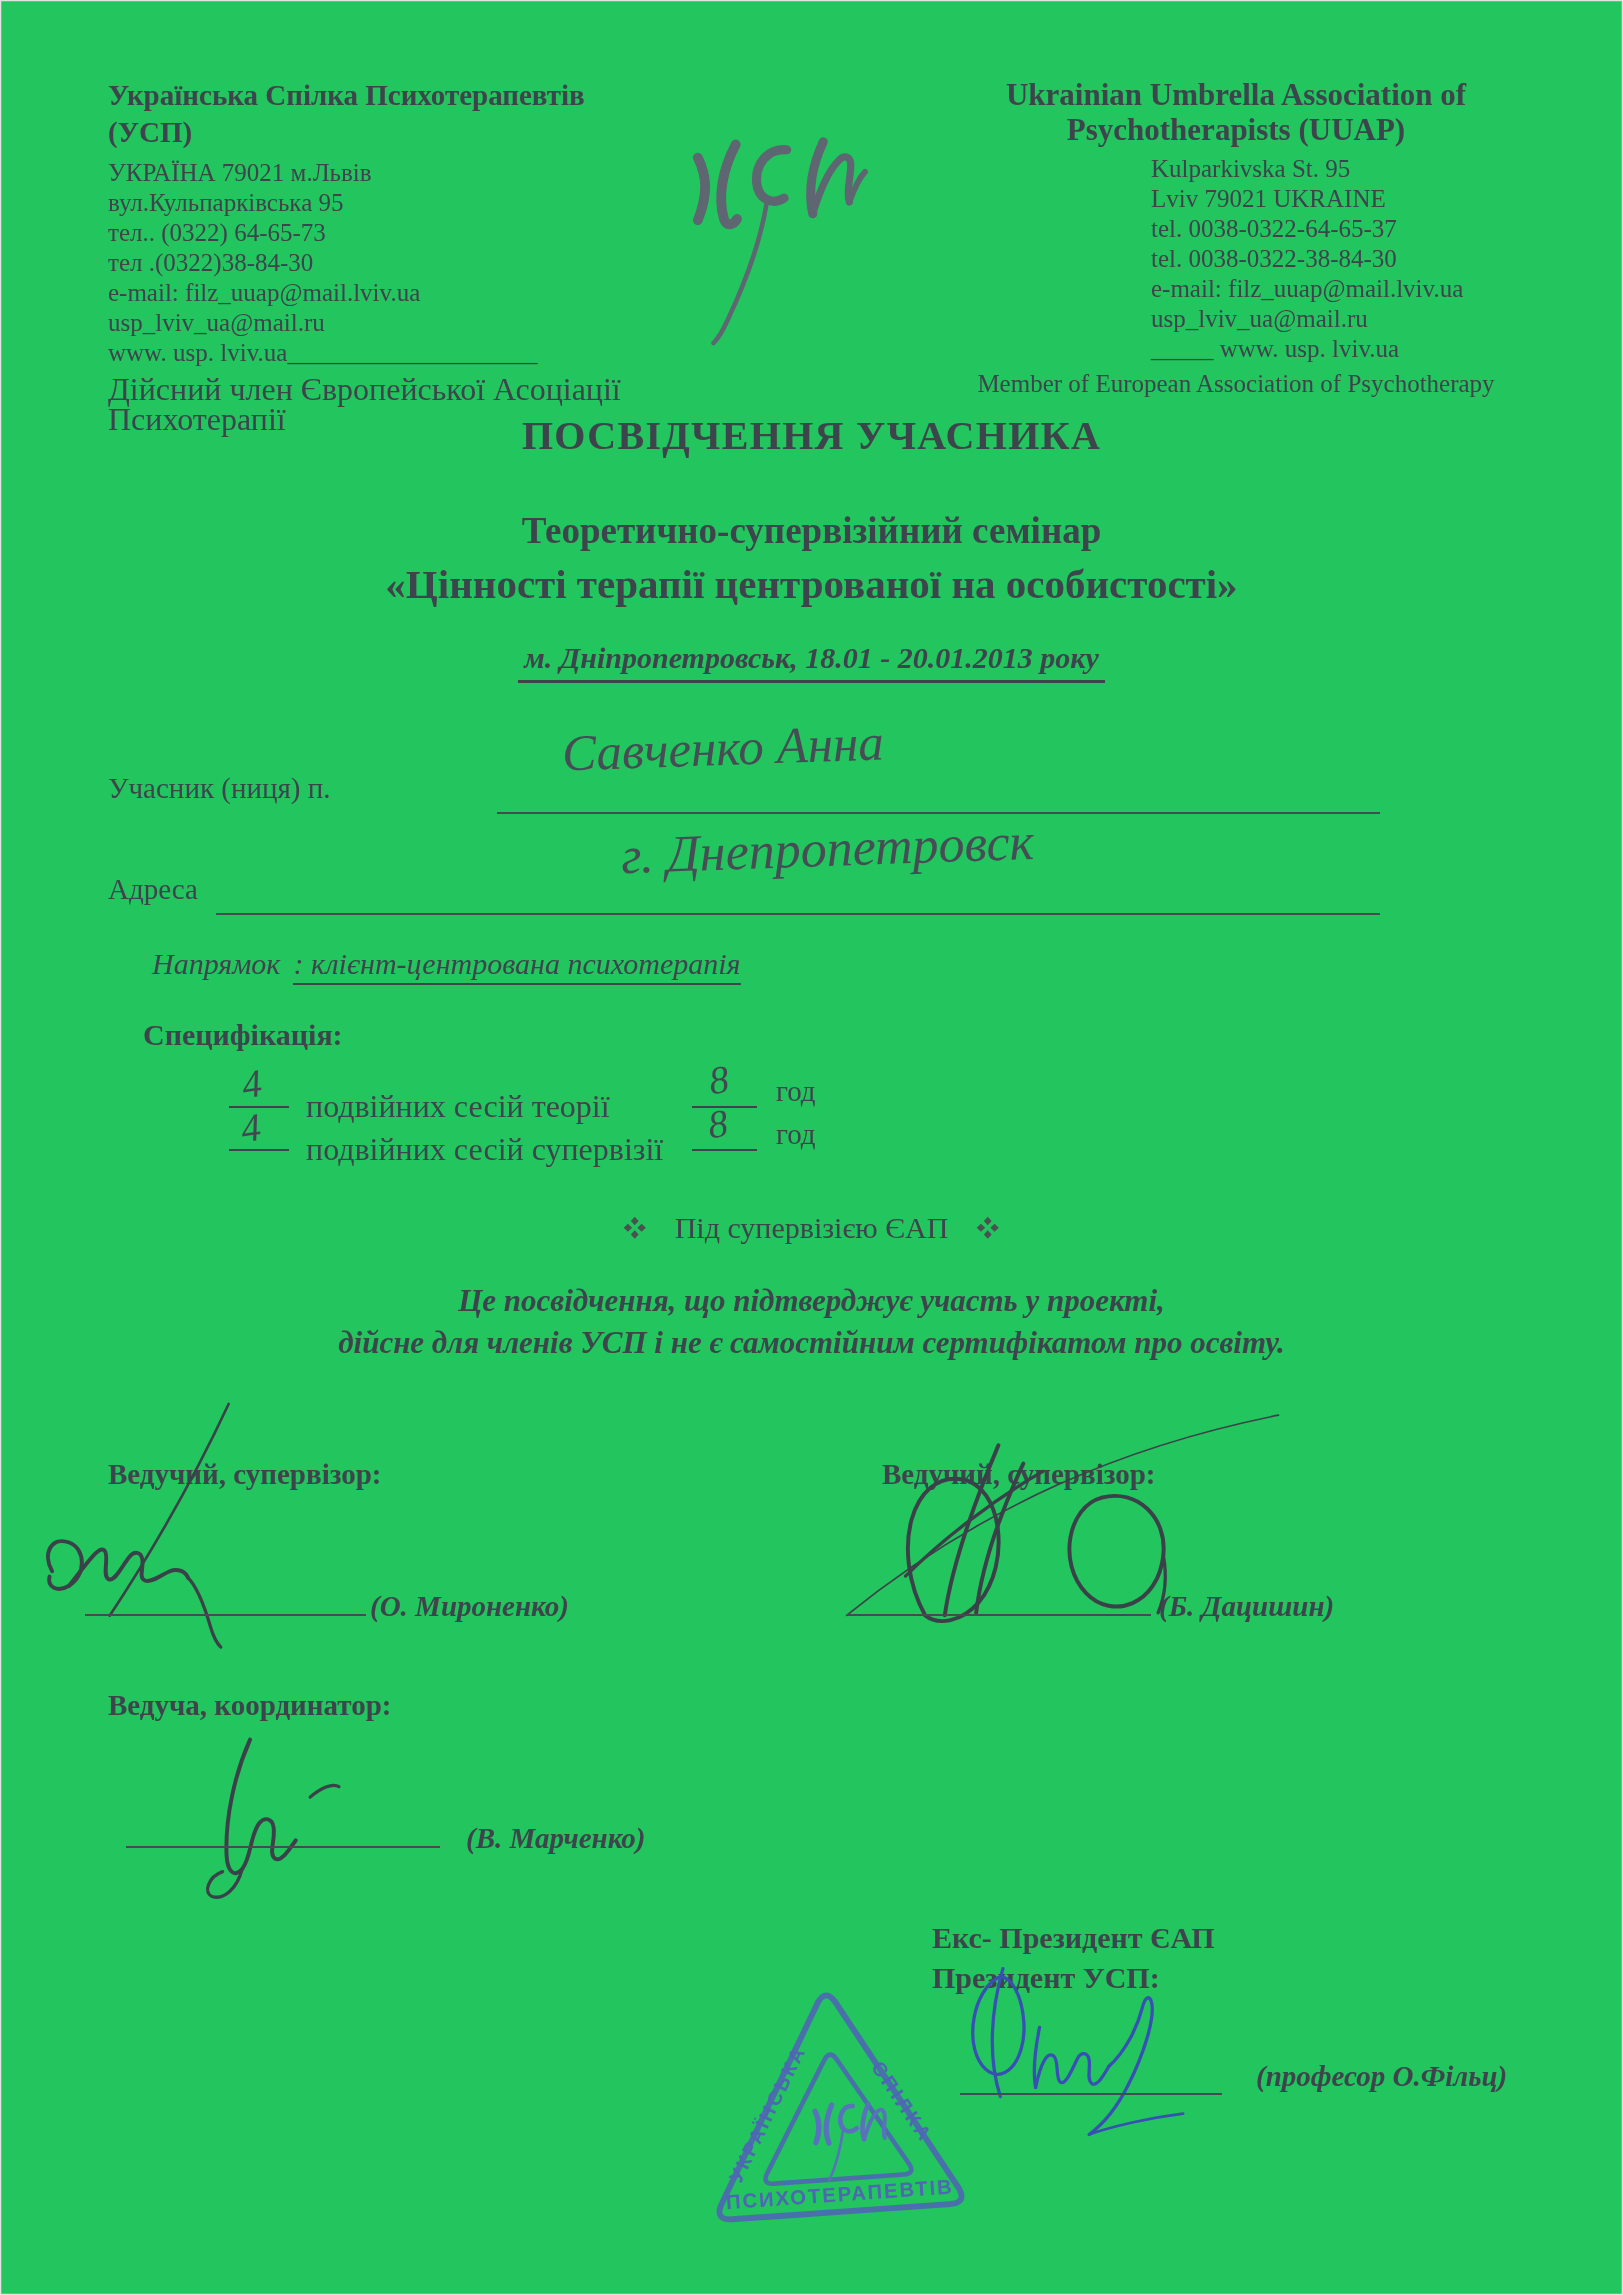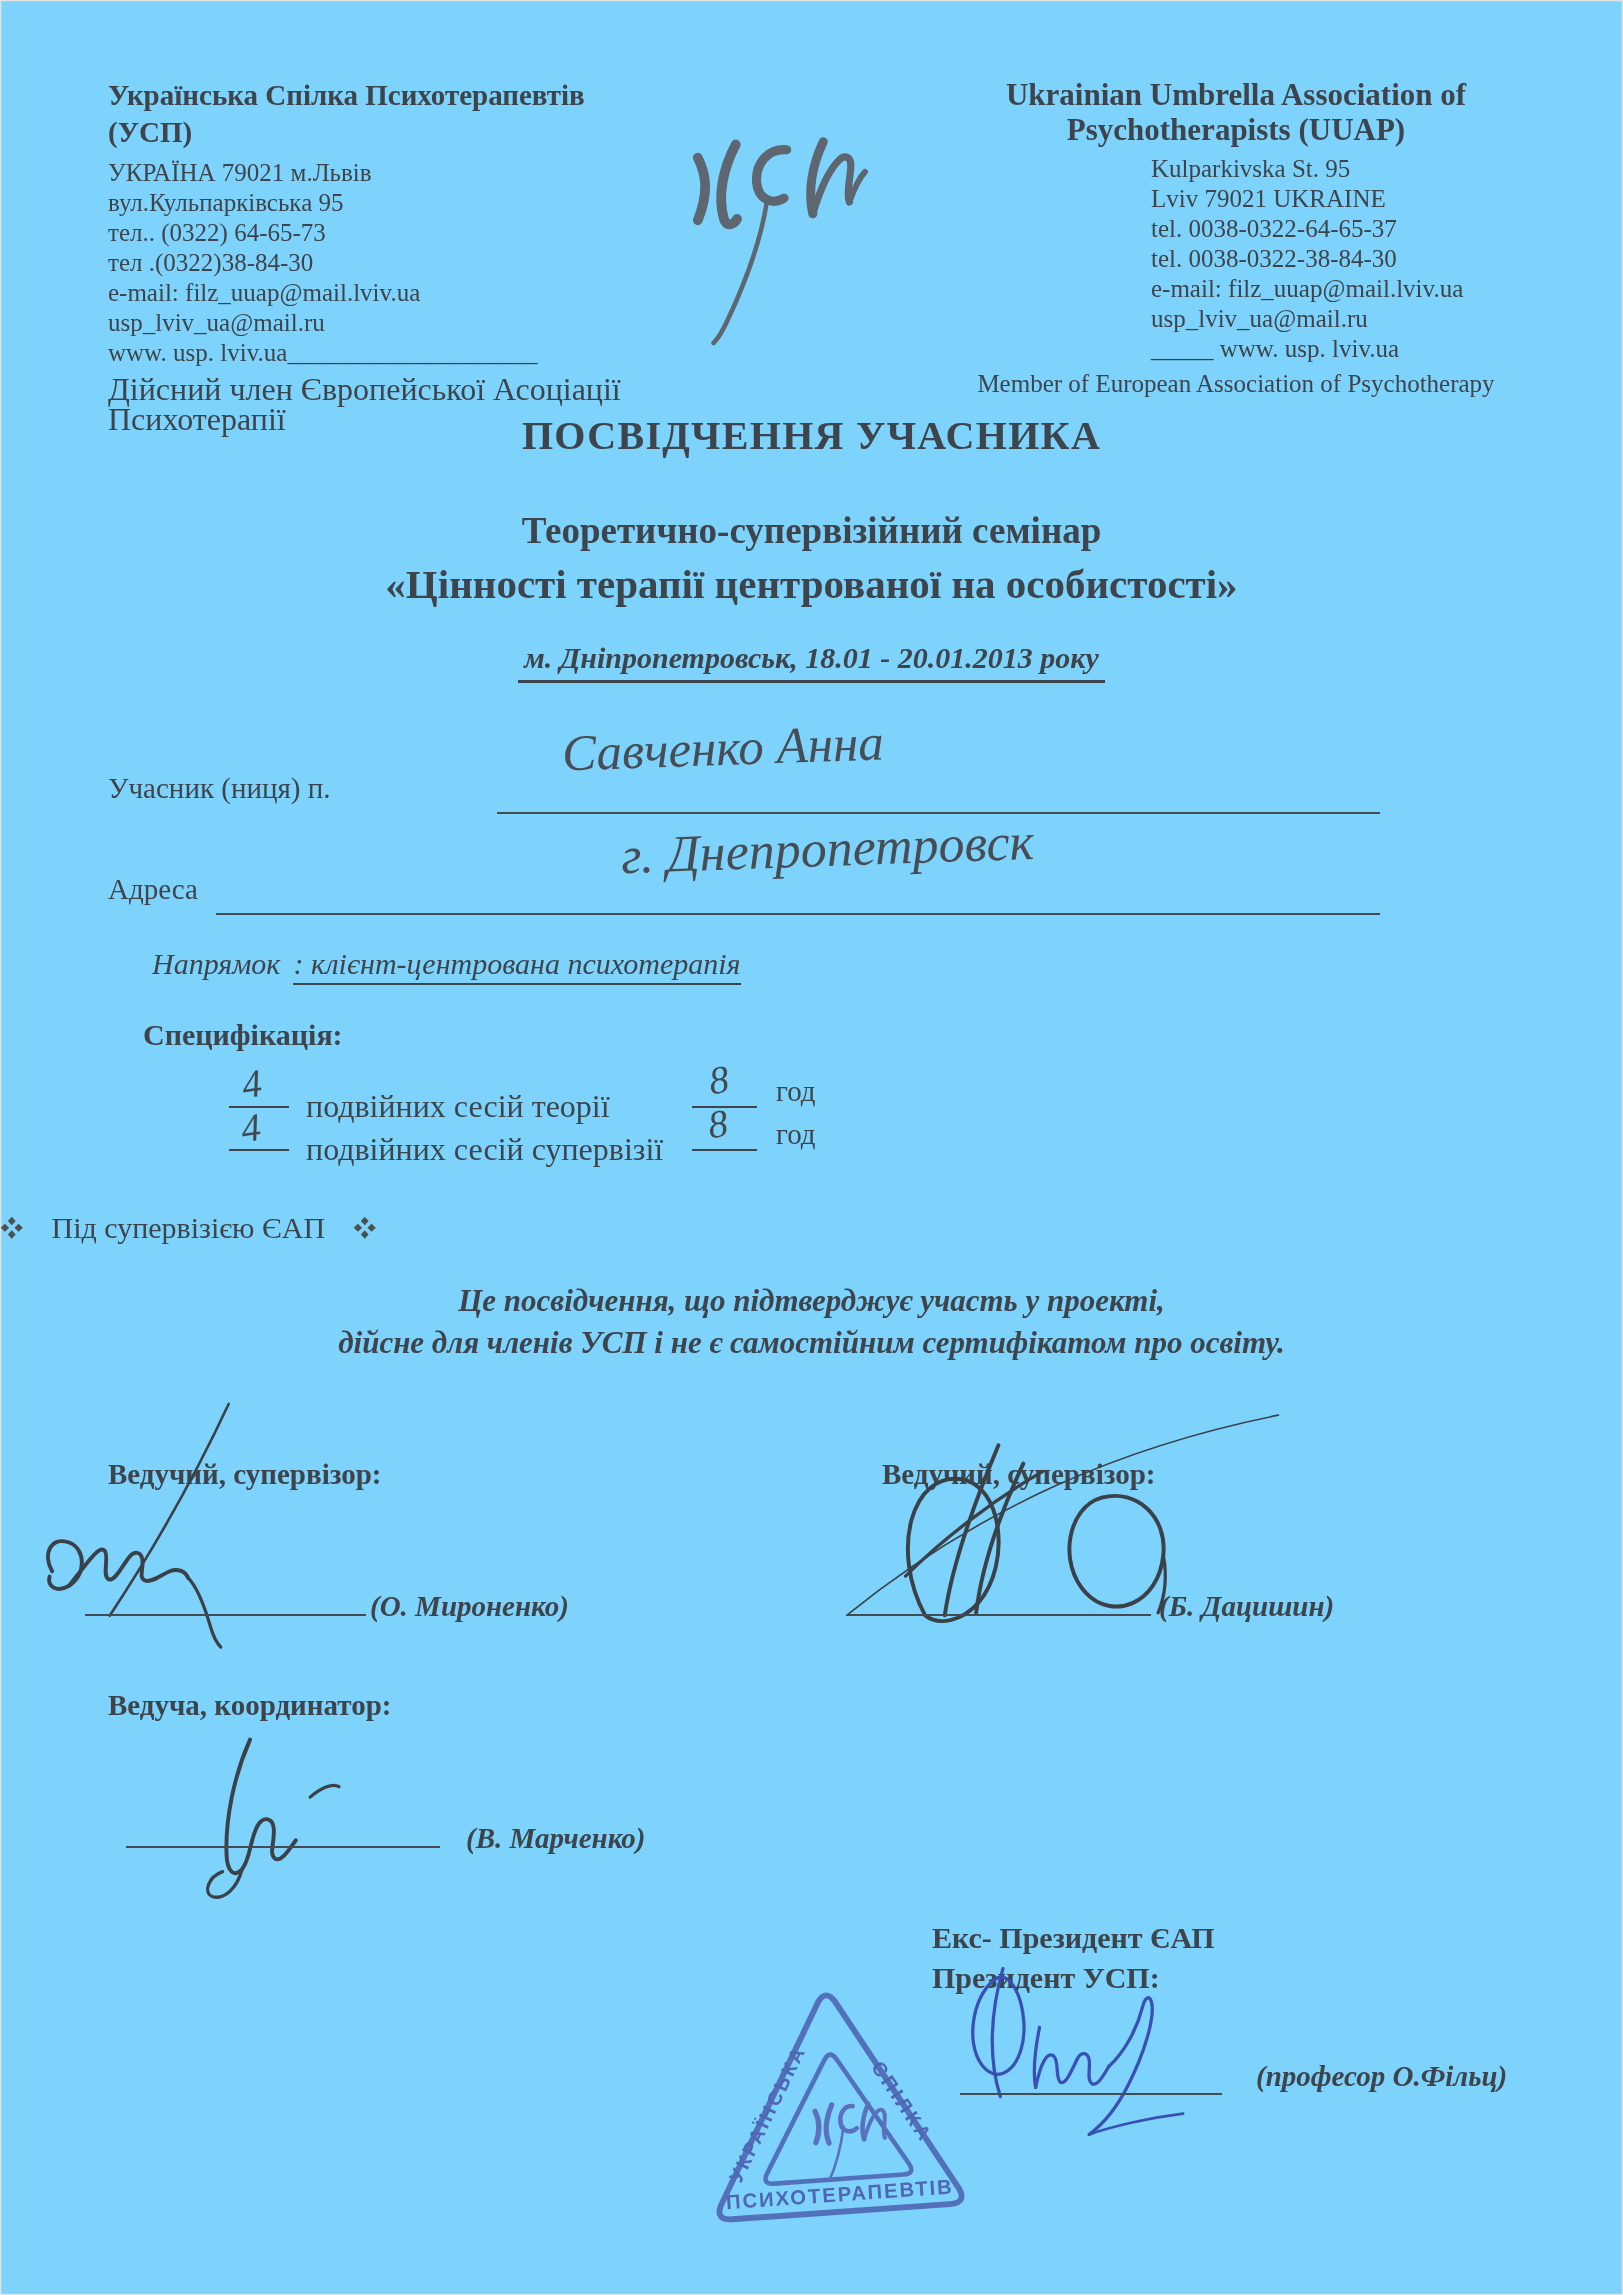"Українська Спілка Психотерапевтів" .page { background: #7dd3fc -> #22c55e }
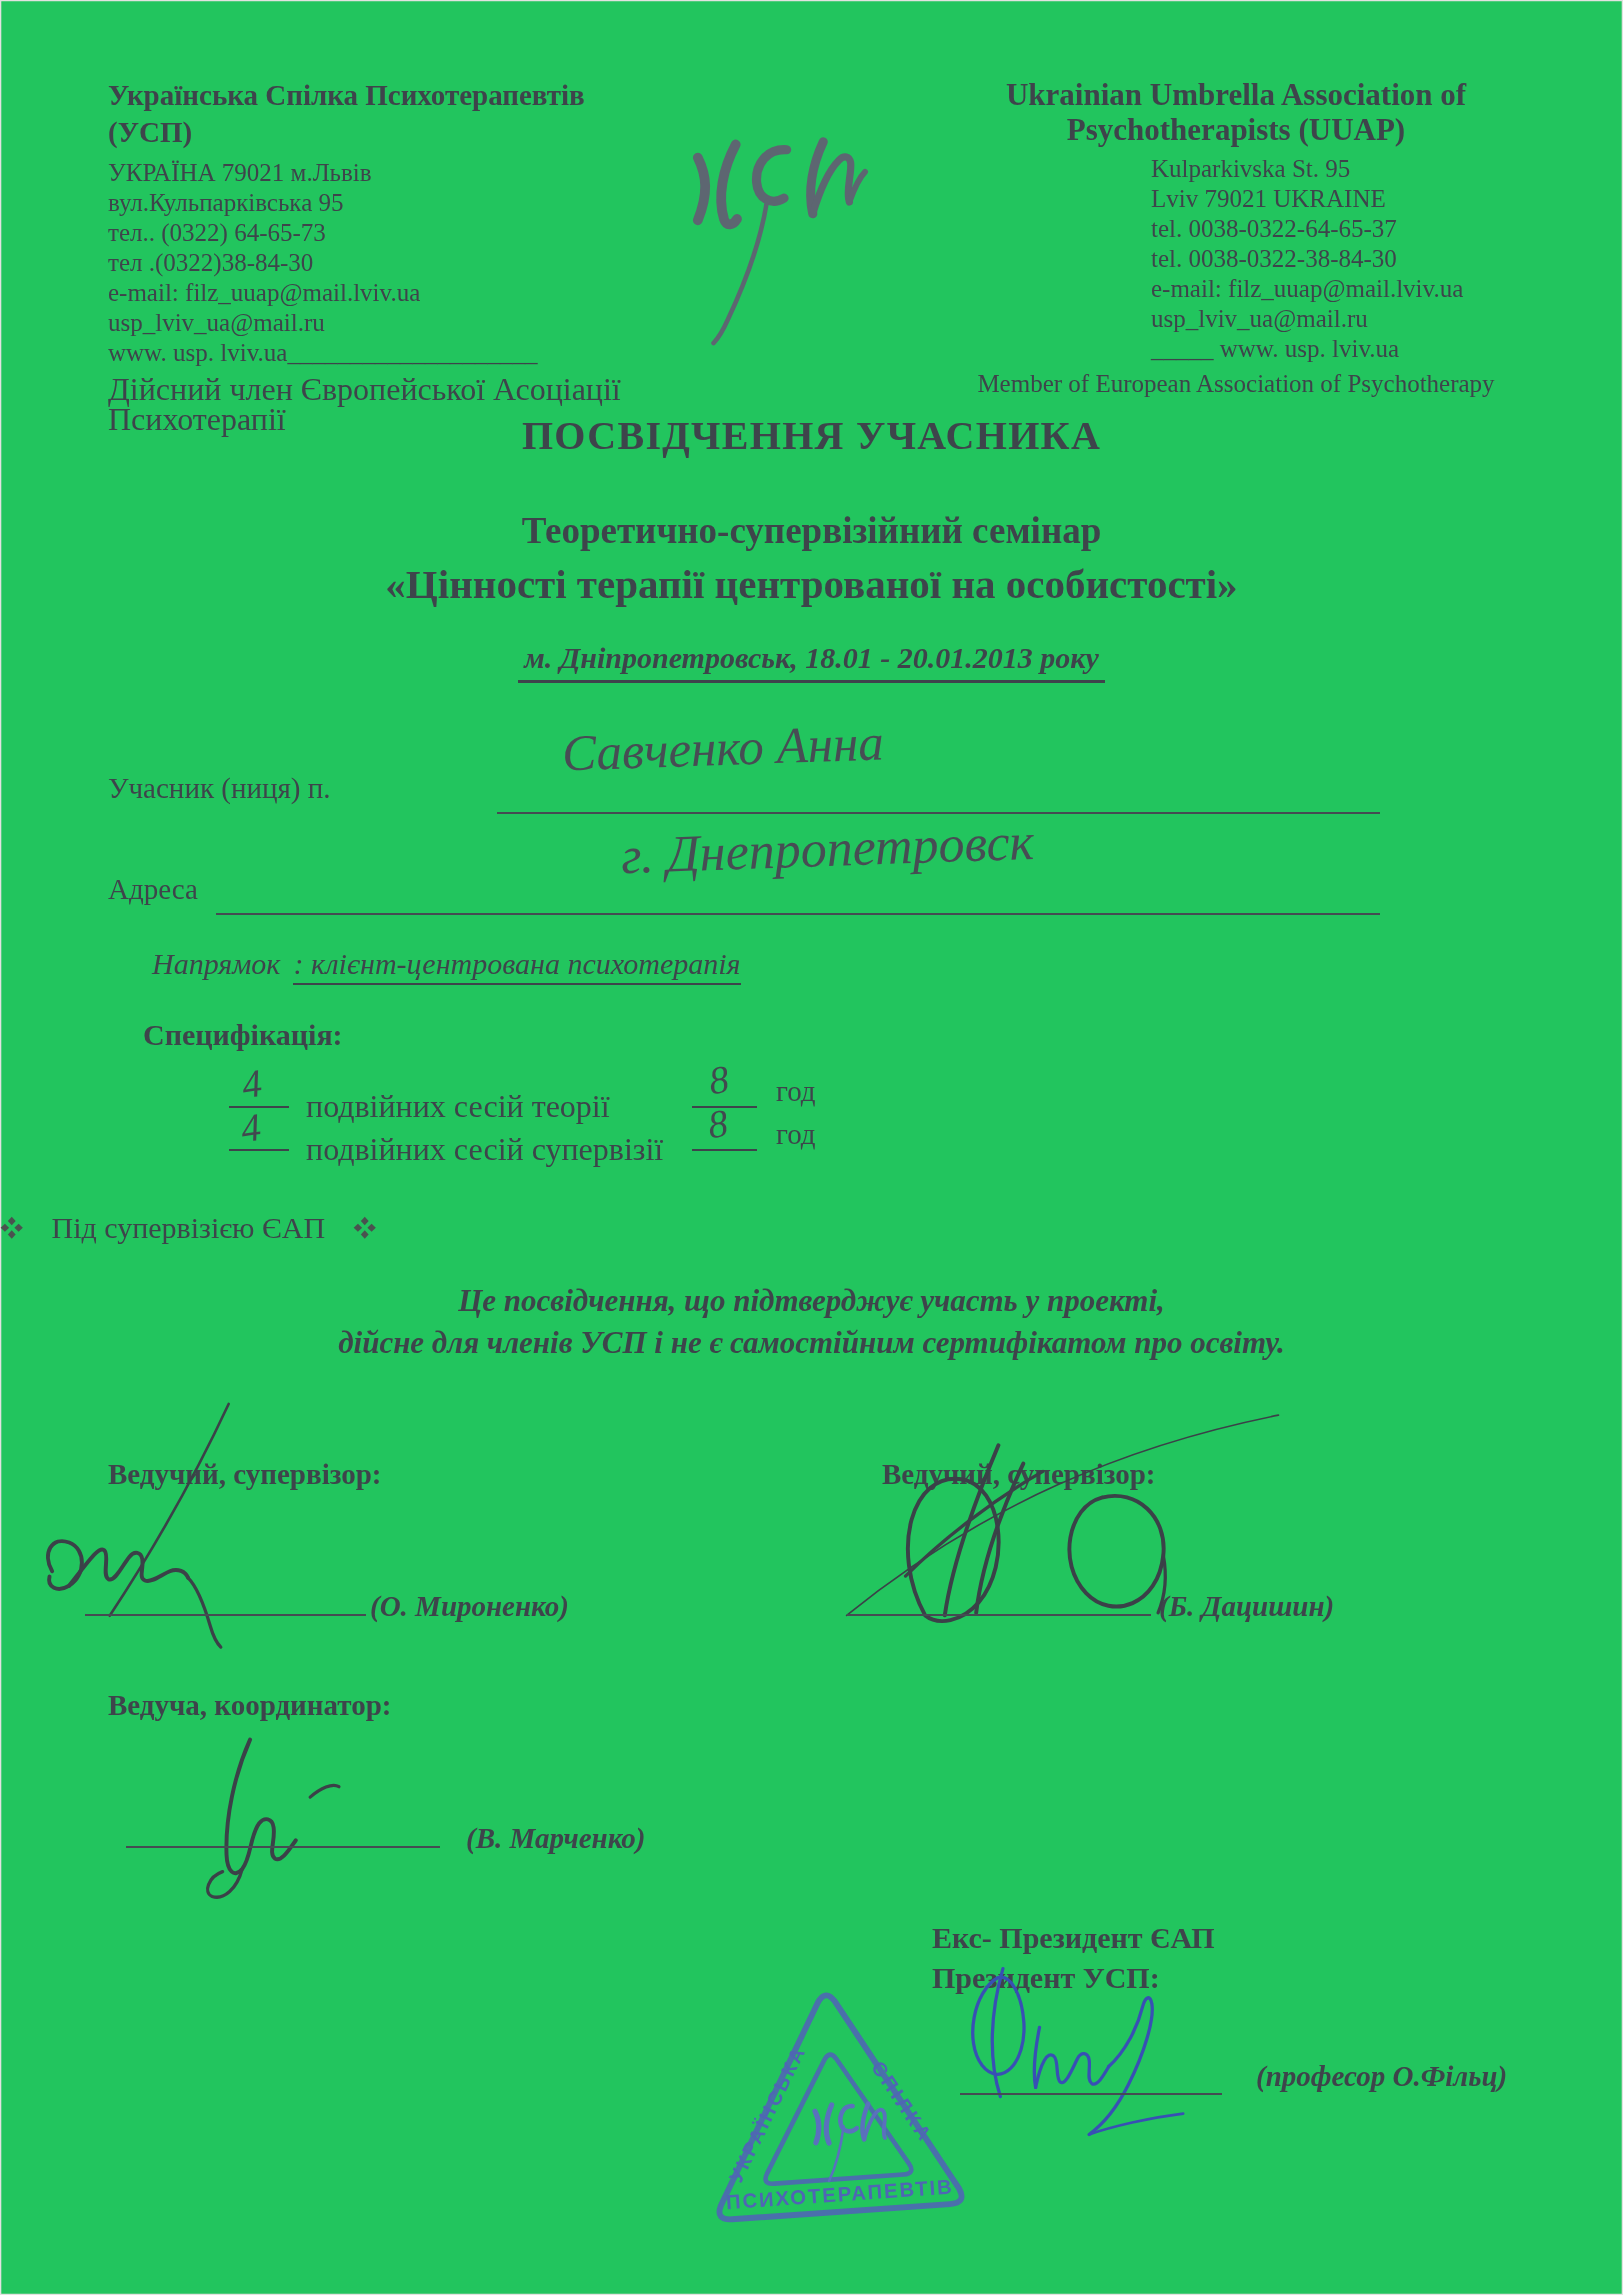"Під супервізією ЄАП" .supervision { justify-content: flex-start -> center }
